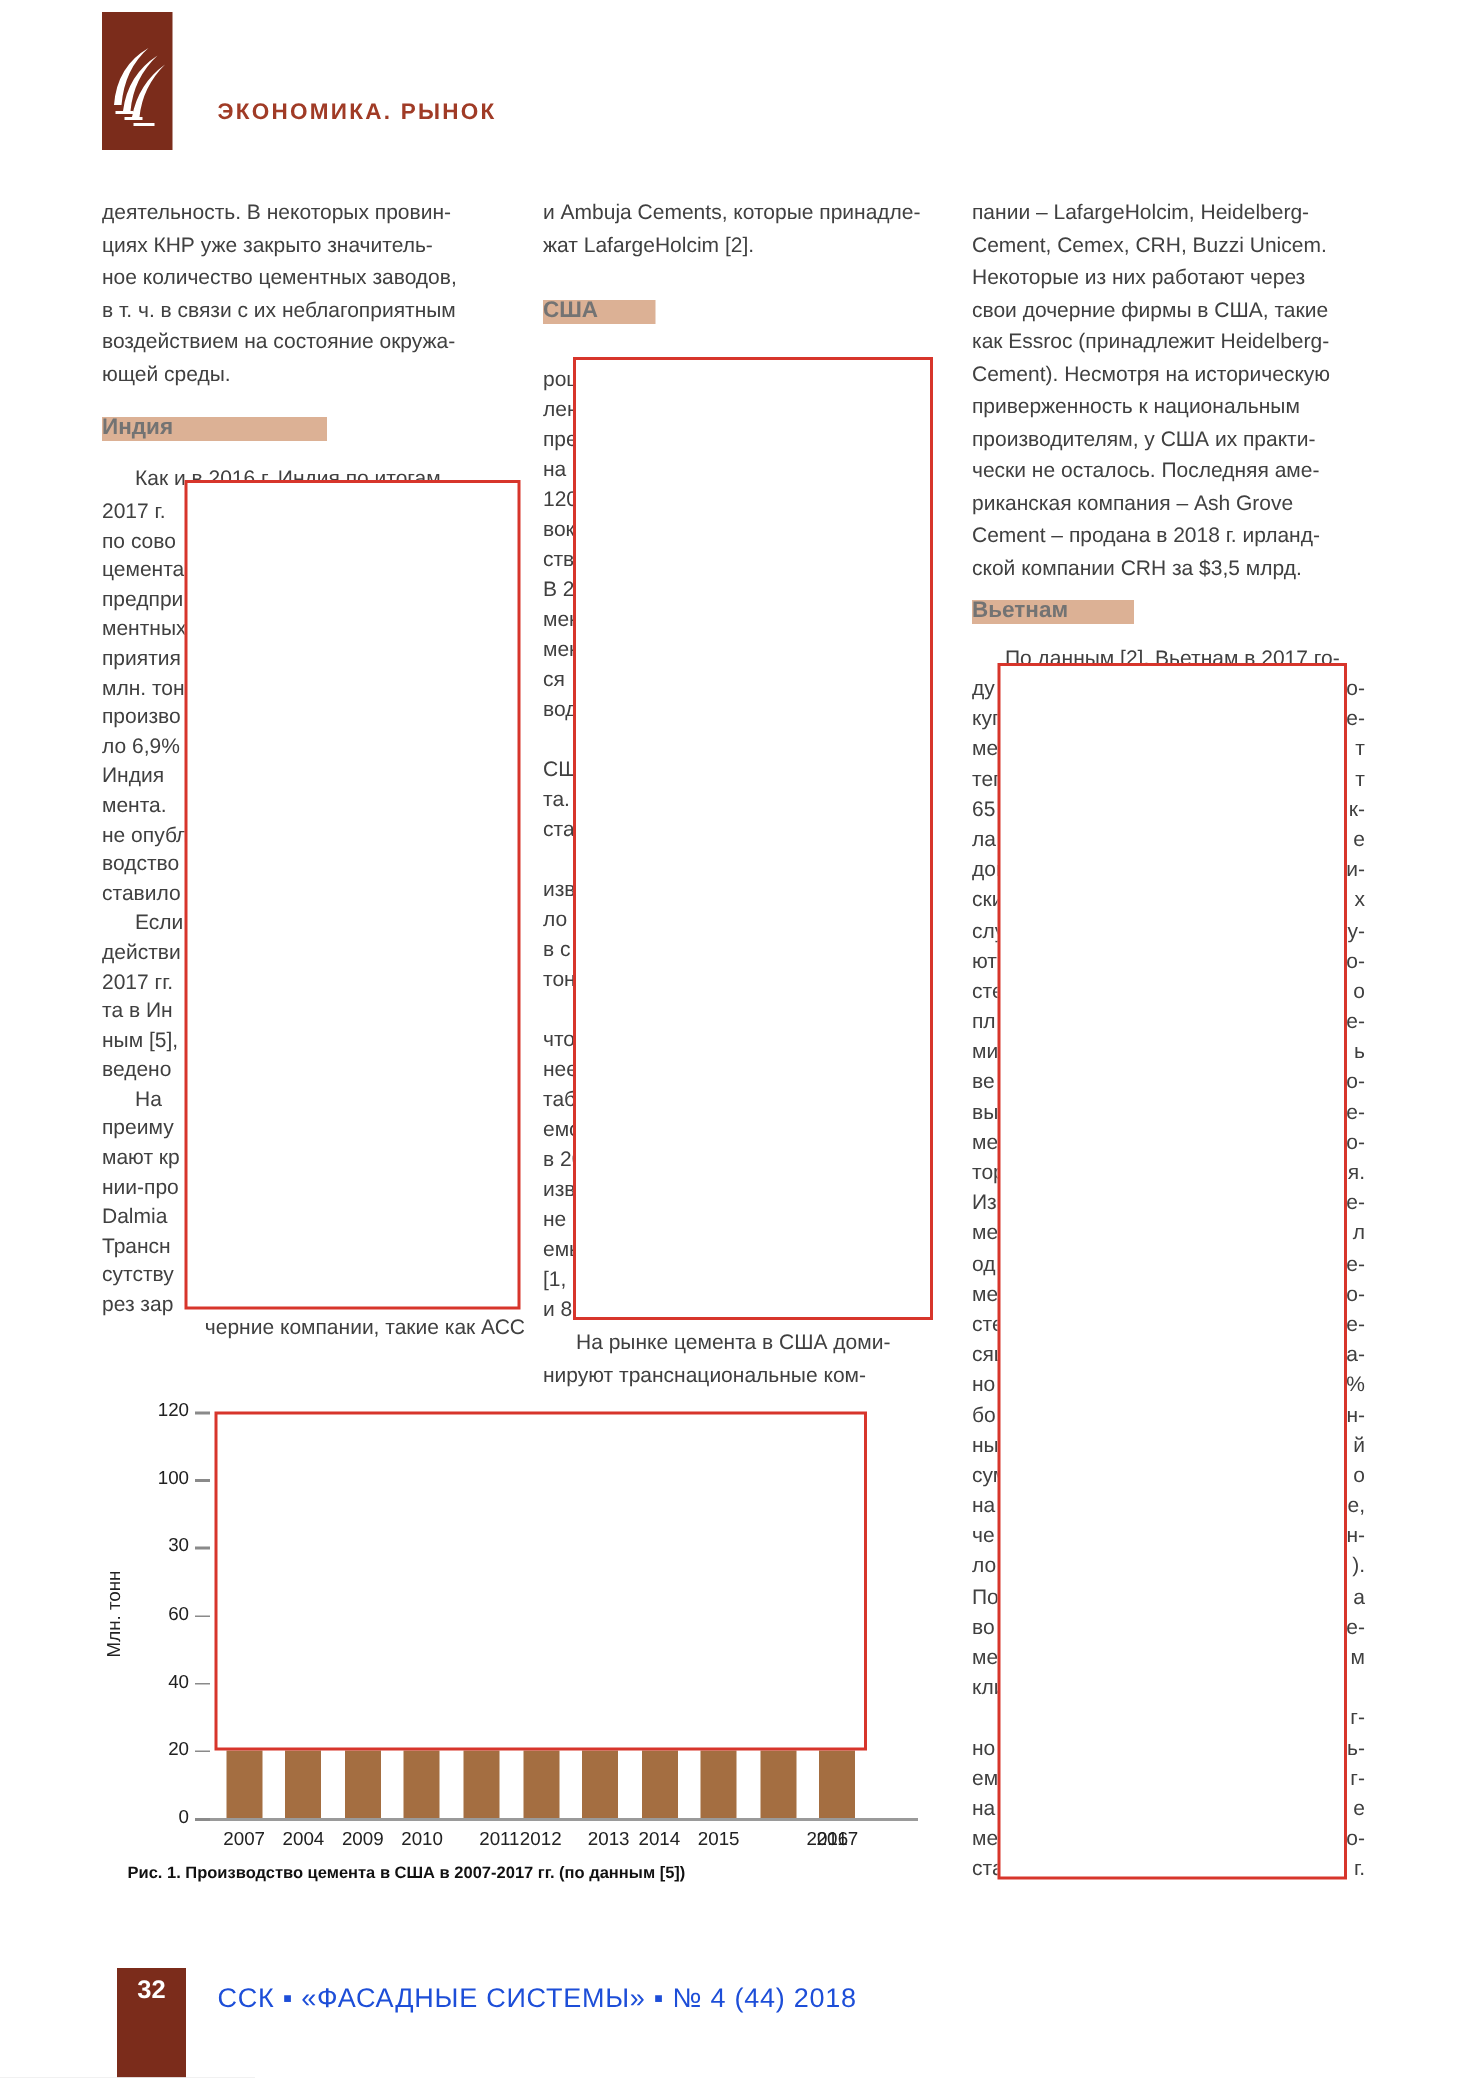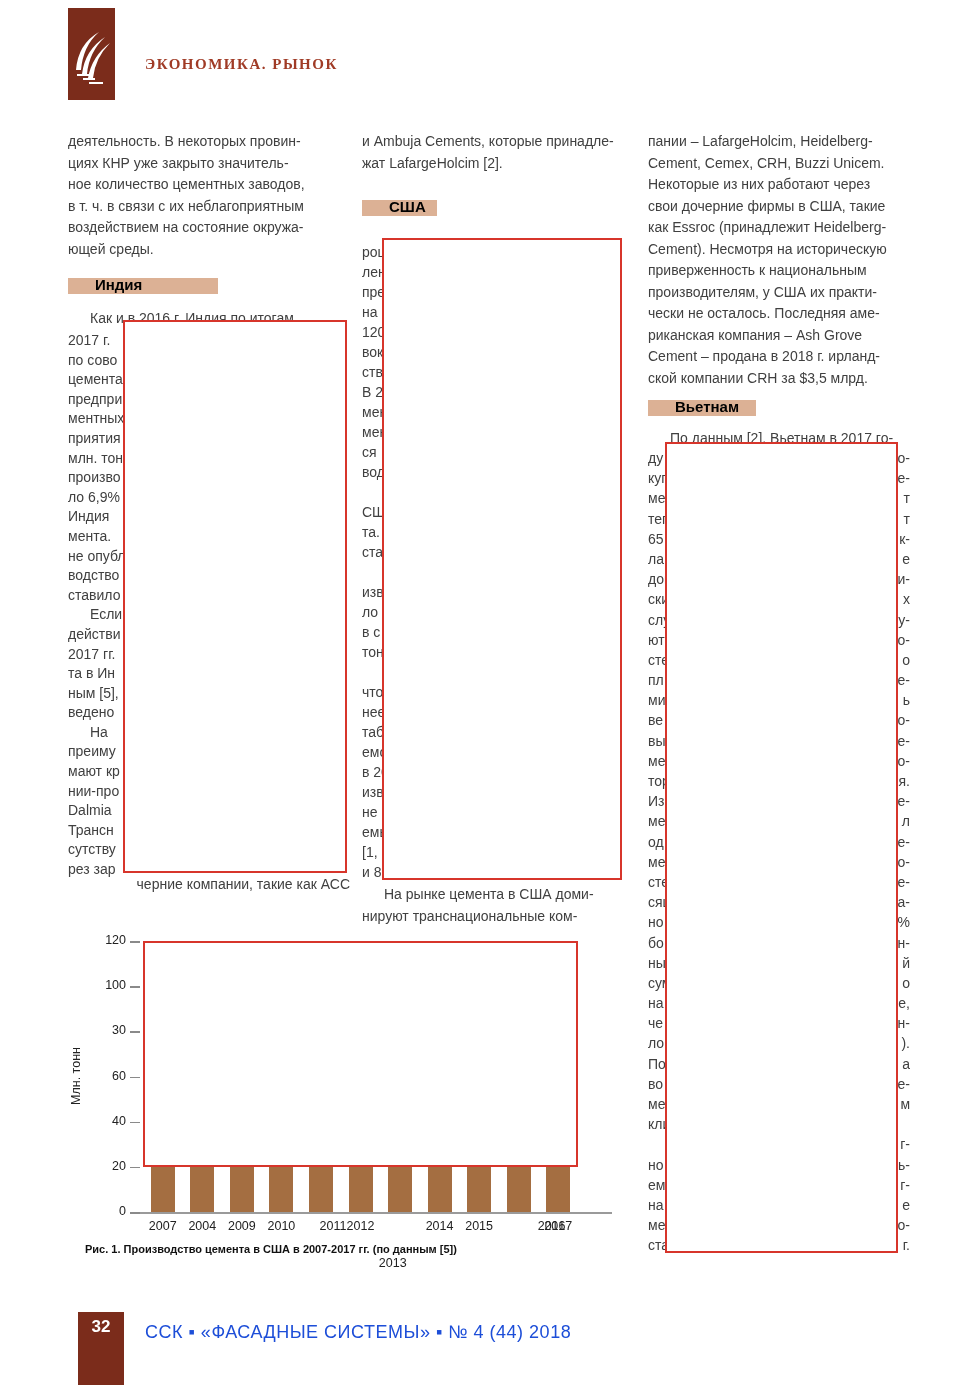"ЭКОНОМИКА. РЫНОК" .kicker { font-family: Liberation Serif, serif -> none; top: 56px -> 66px }
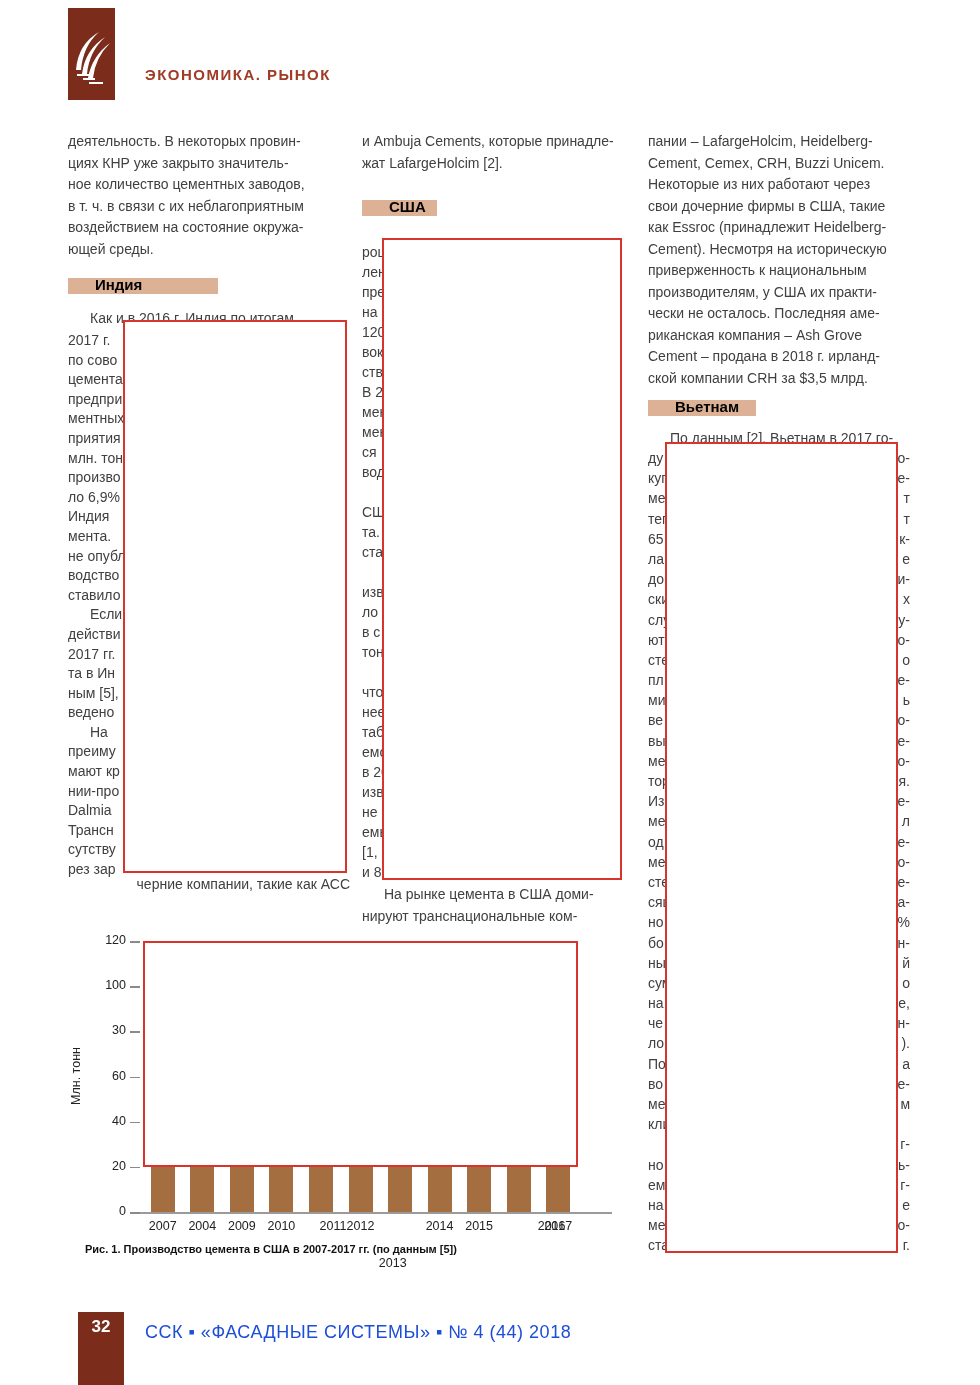"США" .htext { color: #000000 -> #737373; padding-left: 27px -> none }
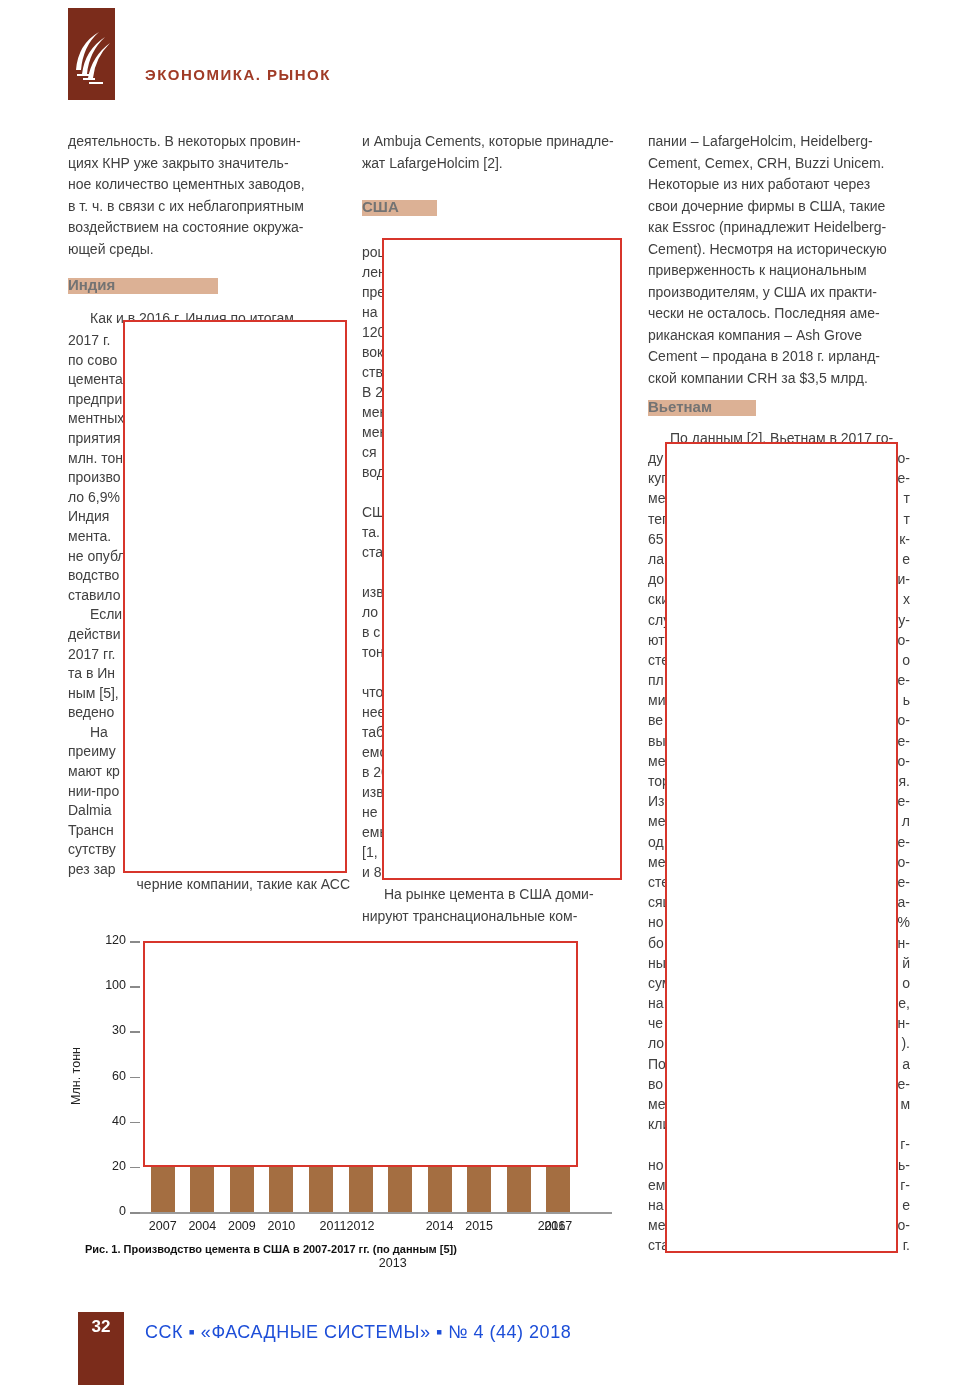"2013" div.xtick-label { left: 373px -> 386px; margin-top: 37px -> none }
